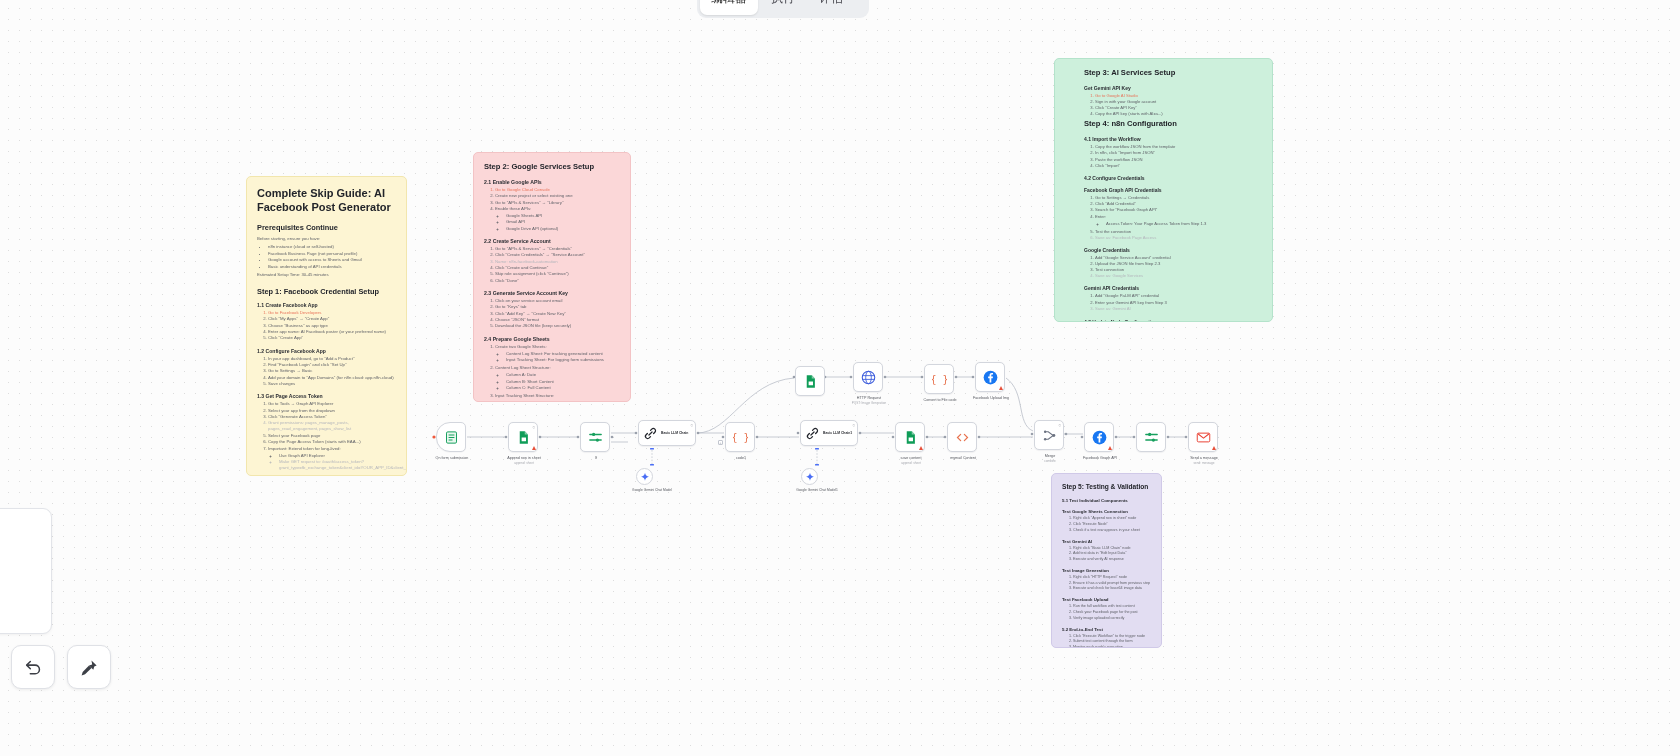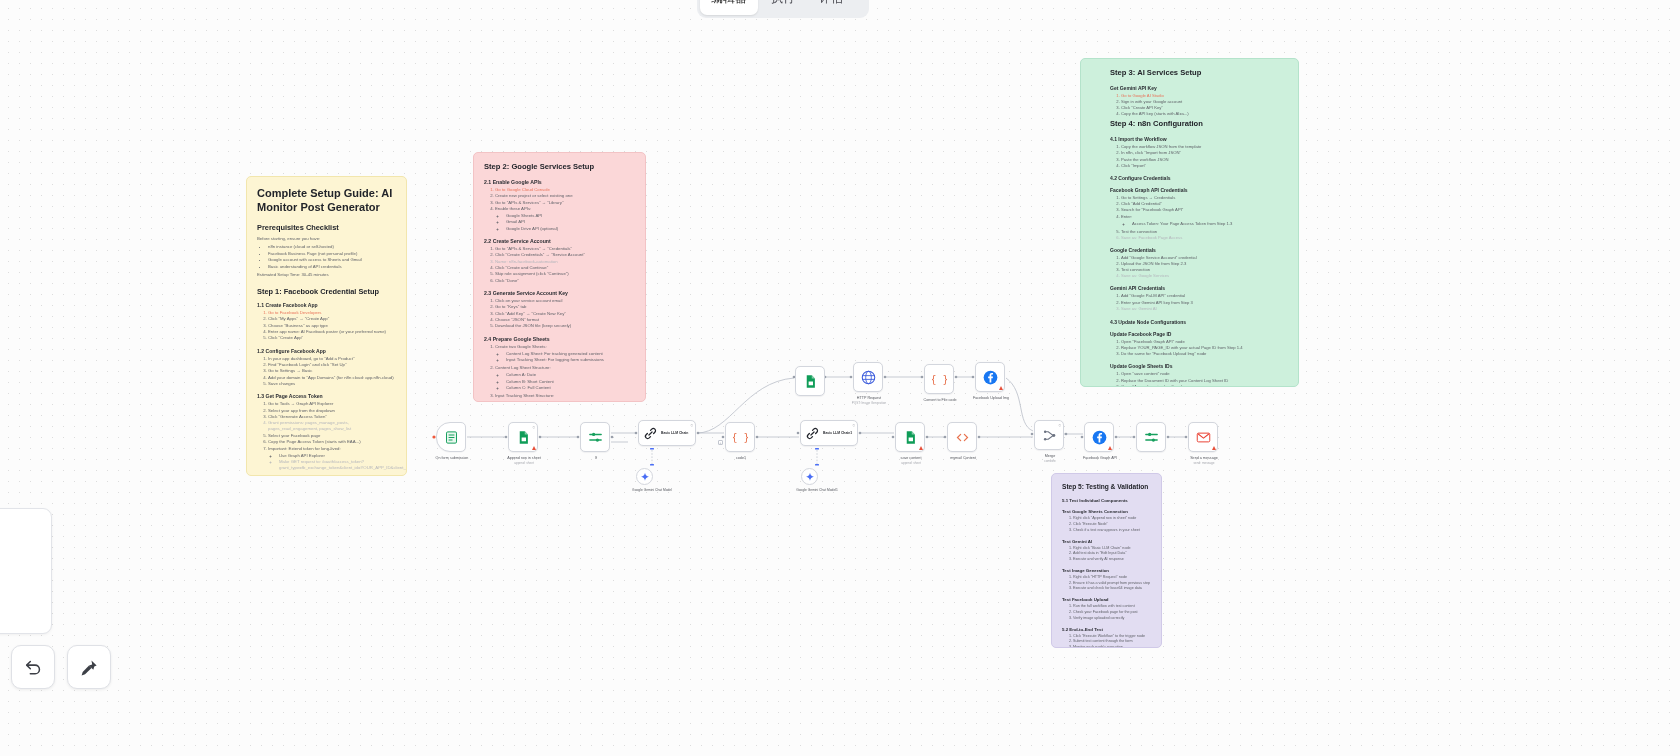"Step 3: AI Services Setup" #note-green { height: 329px -> 264px; left: 1080px -> 1054px }
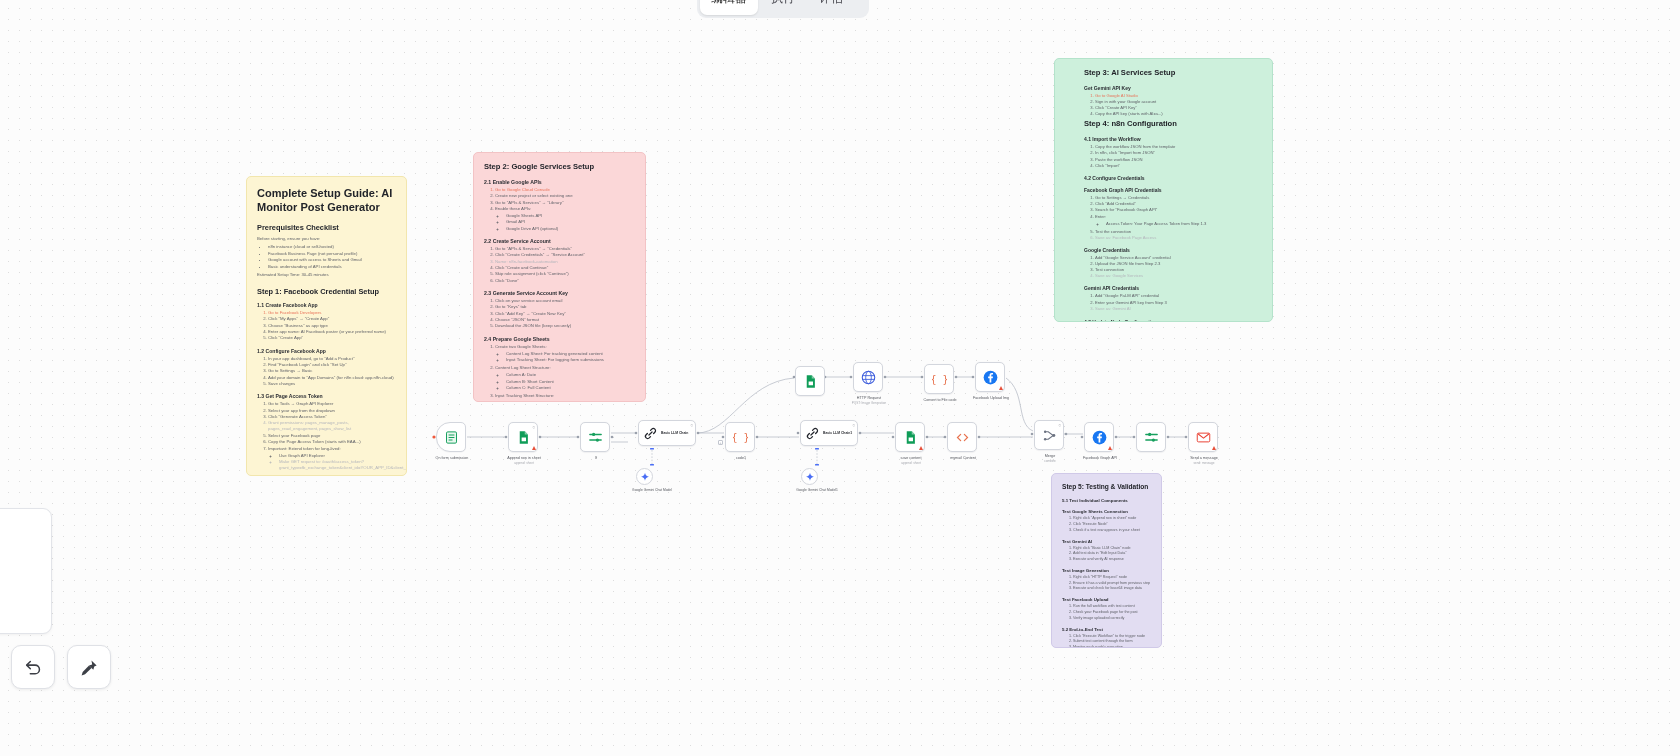"Step 2: Google Services Setup" #note-pink { width: 173px -> 158px }
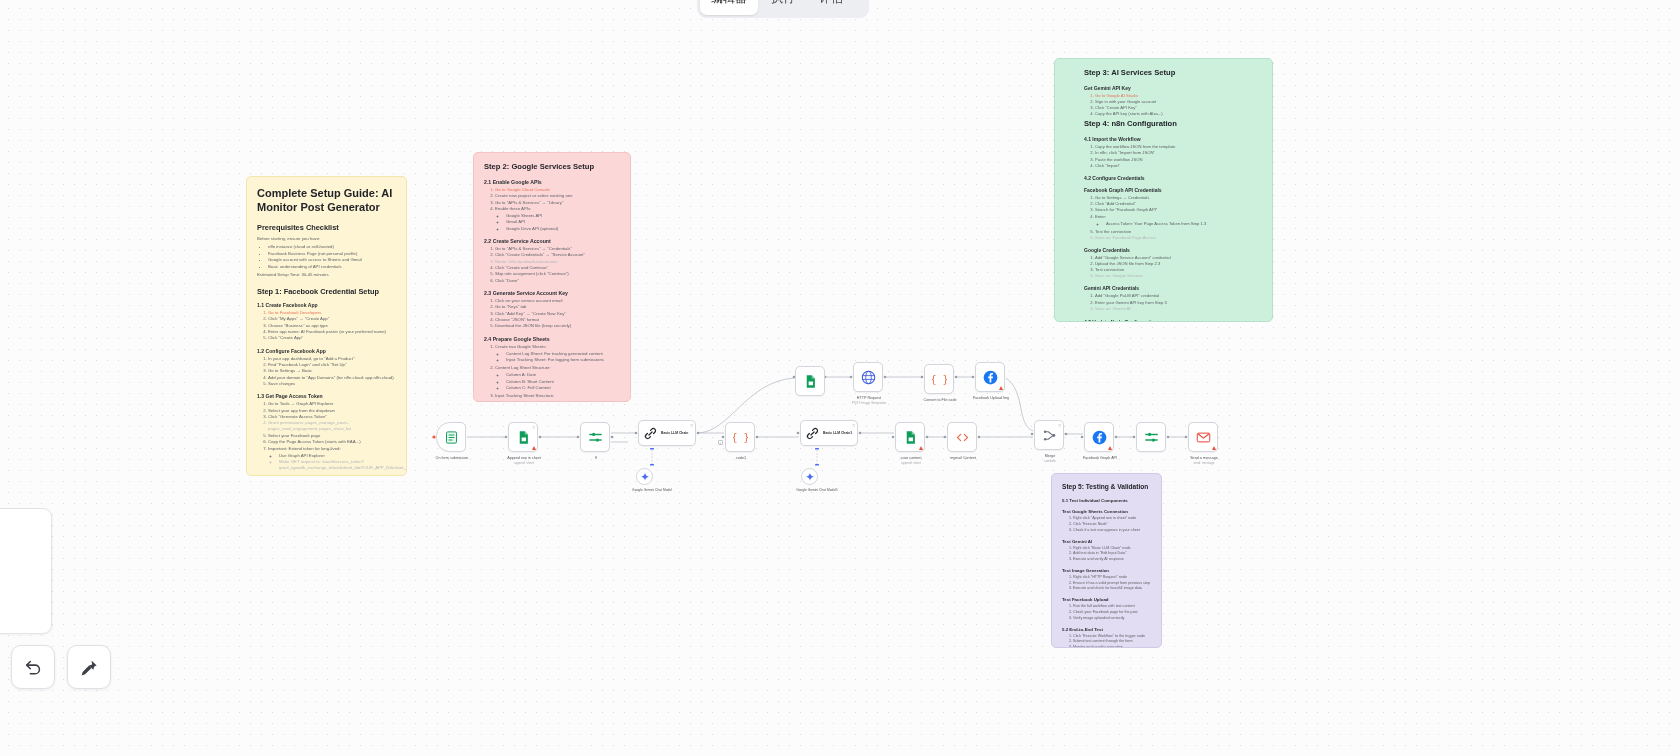"Complete Setup Guide: AI Monitor" div.n-title { text: Setup Guide: AI Monitor -> Skip Guide: AI Facebook }
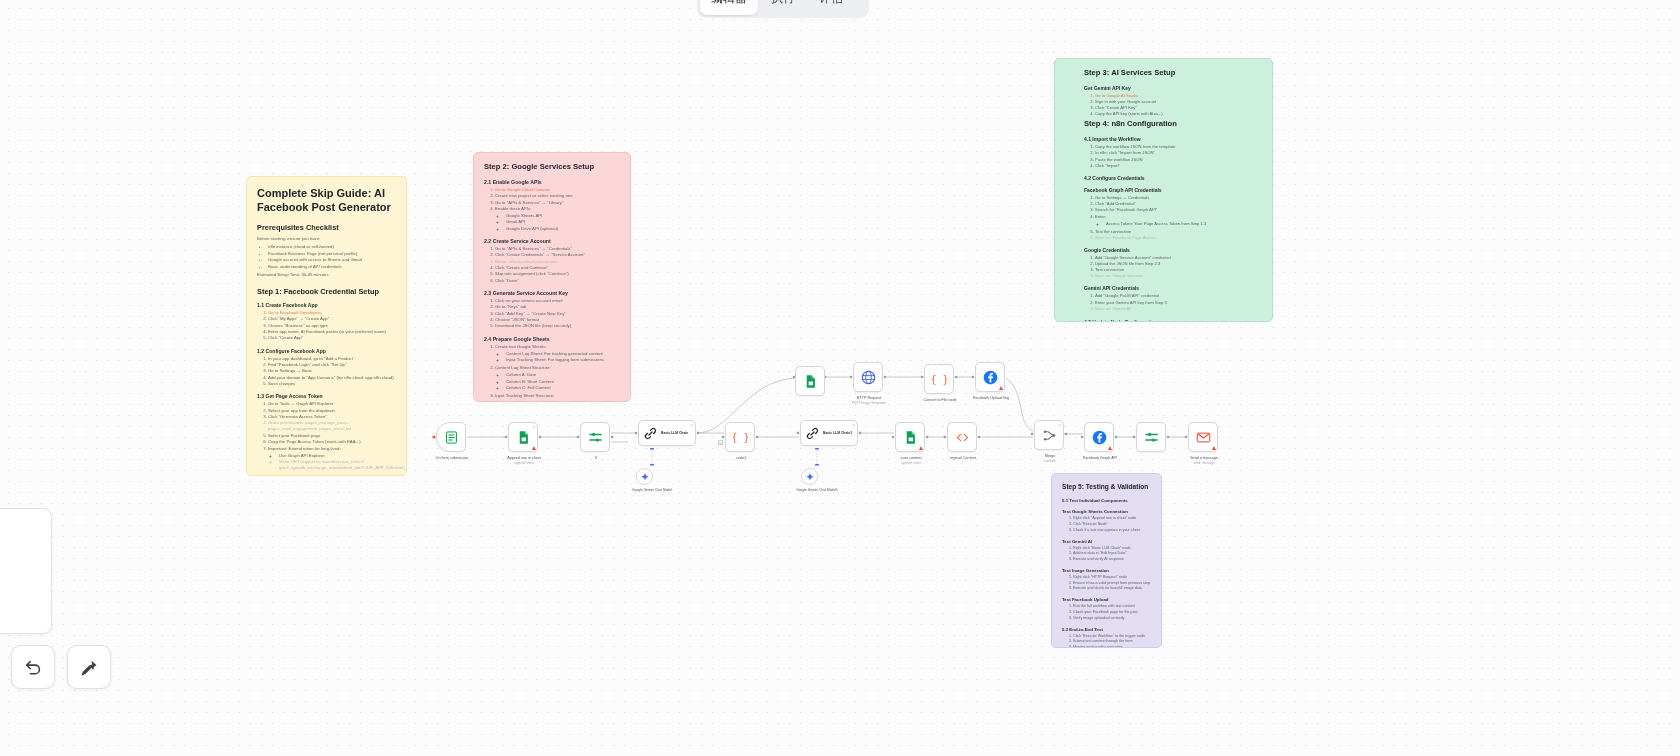"Prerequisites Checklist" div.n-h2 { text: Checklist -> Continue }
